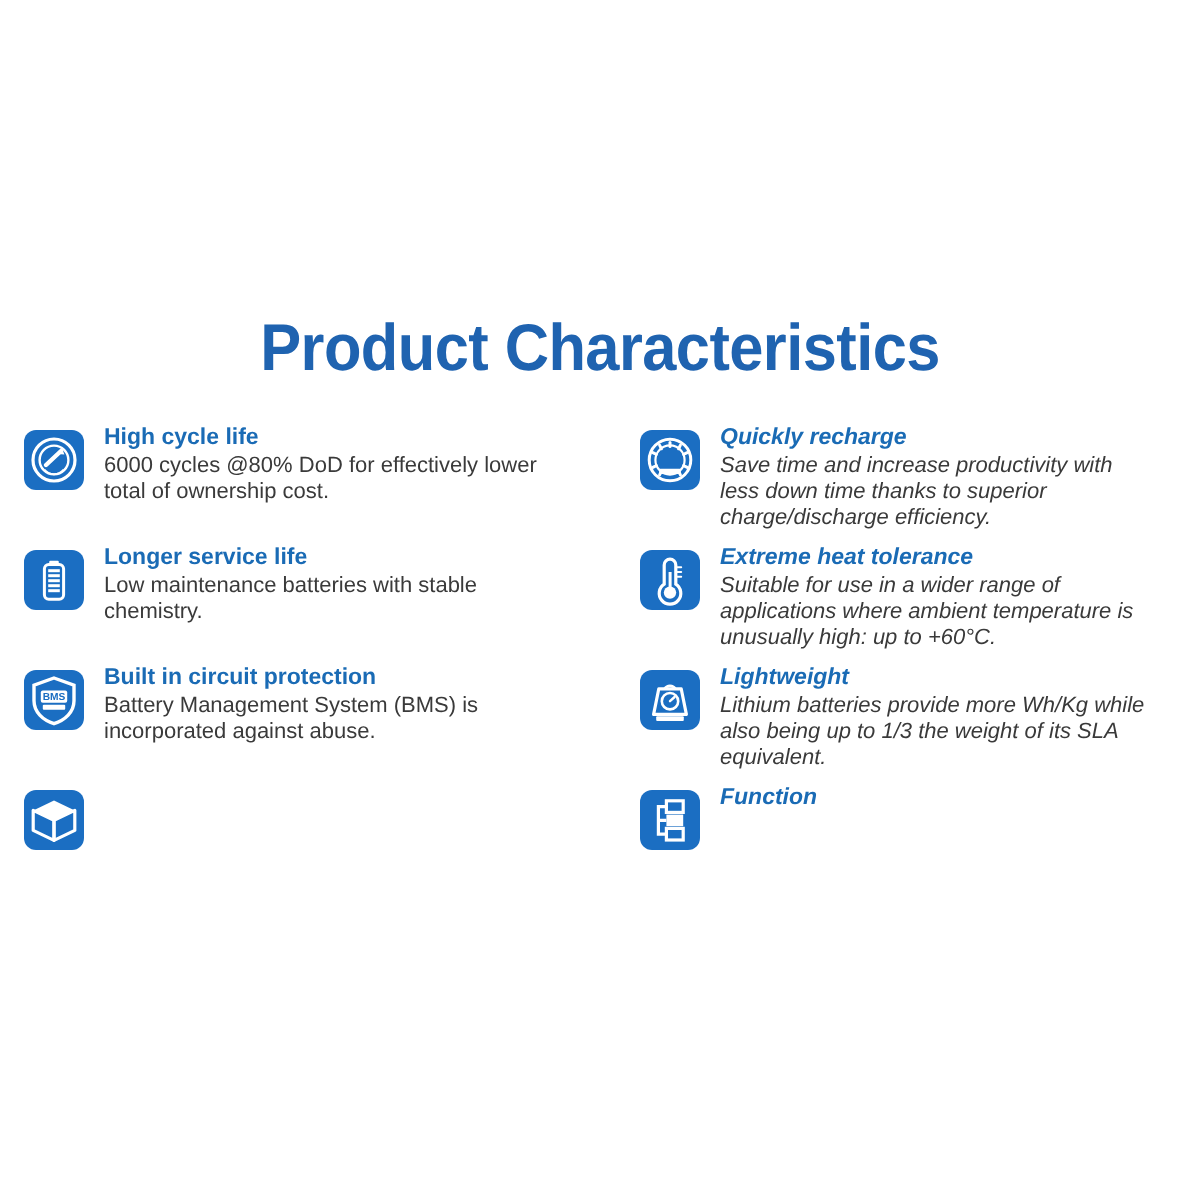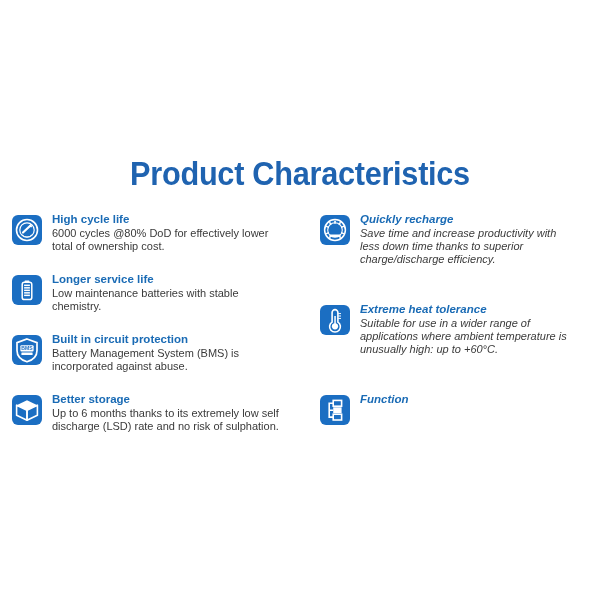"High cycle life" .col { justify-content: space-between -> none }
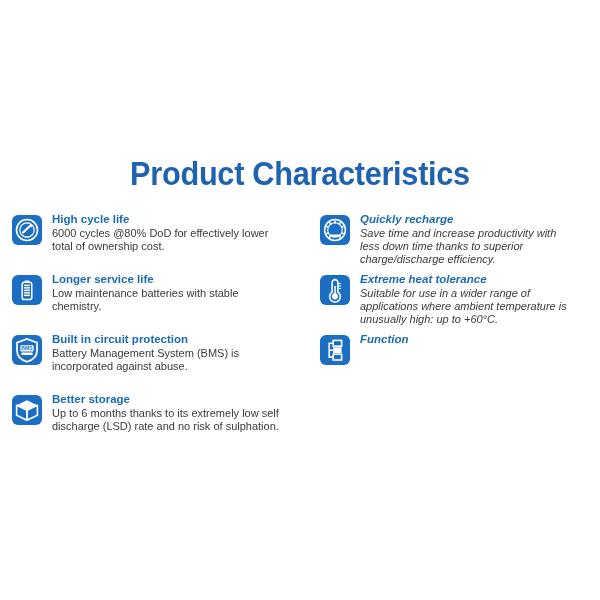"Lightweight" div.feature { html: none -> <div> <div> <svg> <path></path> <path></path> <circle></circle> <line></line> <rect></rect> </svg> </div> <div> <div>Lightweight</div> <div>Lithium batteries provide more Wh/Kg while also being up to 1/3 the weight of its SLA equivalent.</div> </div> </div> }
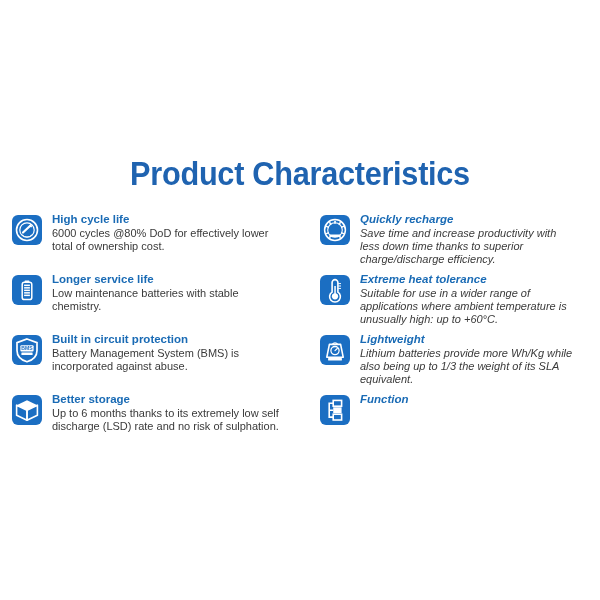"Better storage" div.feat-text { html: <div> <div>Better storage</div> <div>Up to 6 months thanks to its extremely low self discharge (LSD) rate and no risk of sulphation.</div> </div> -> none }
